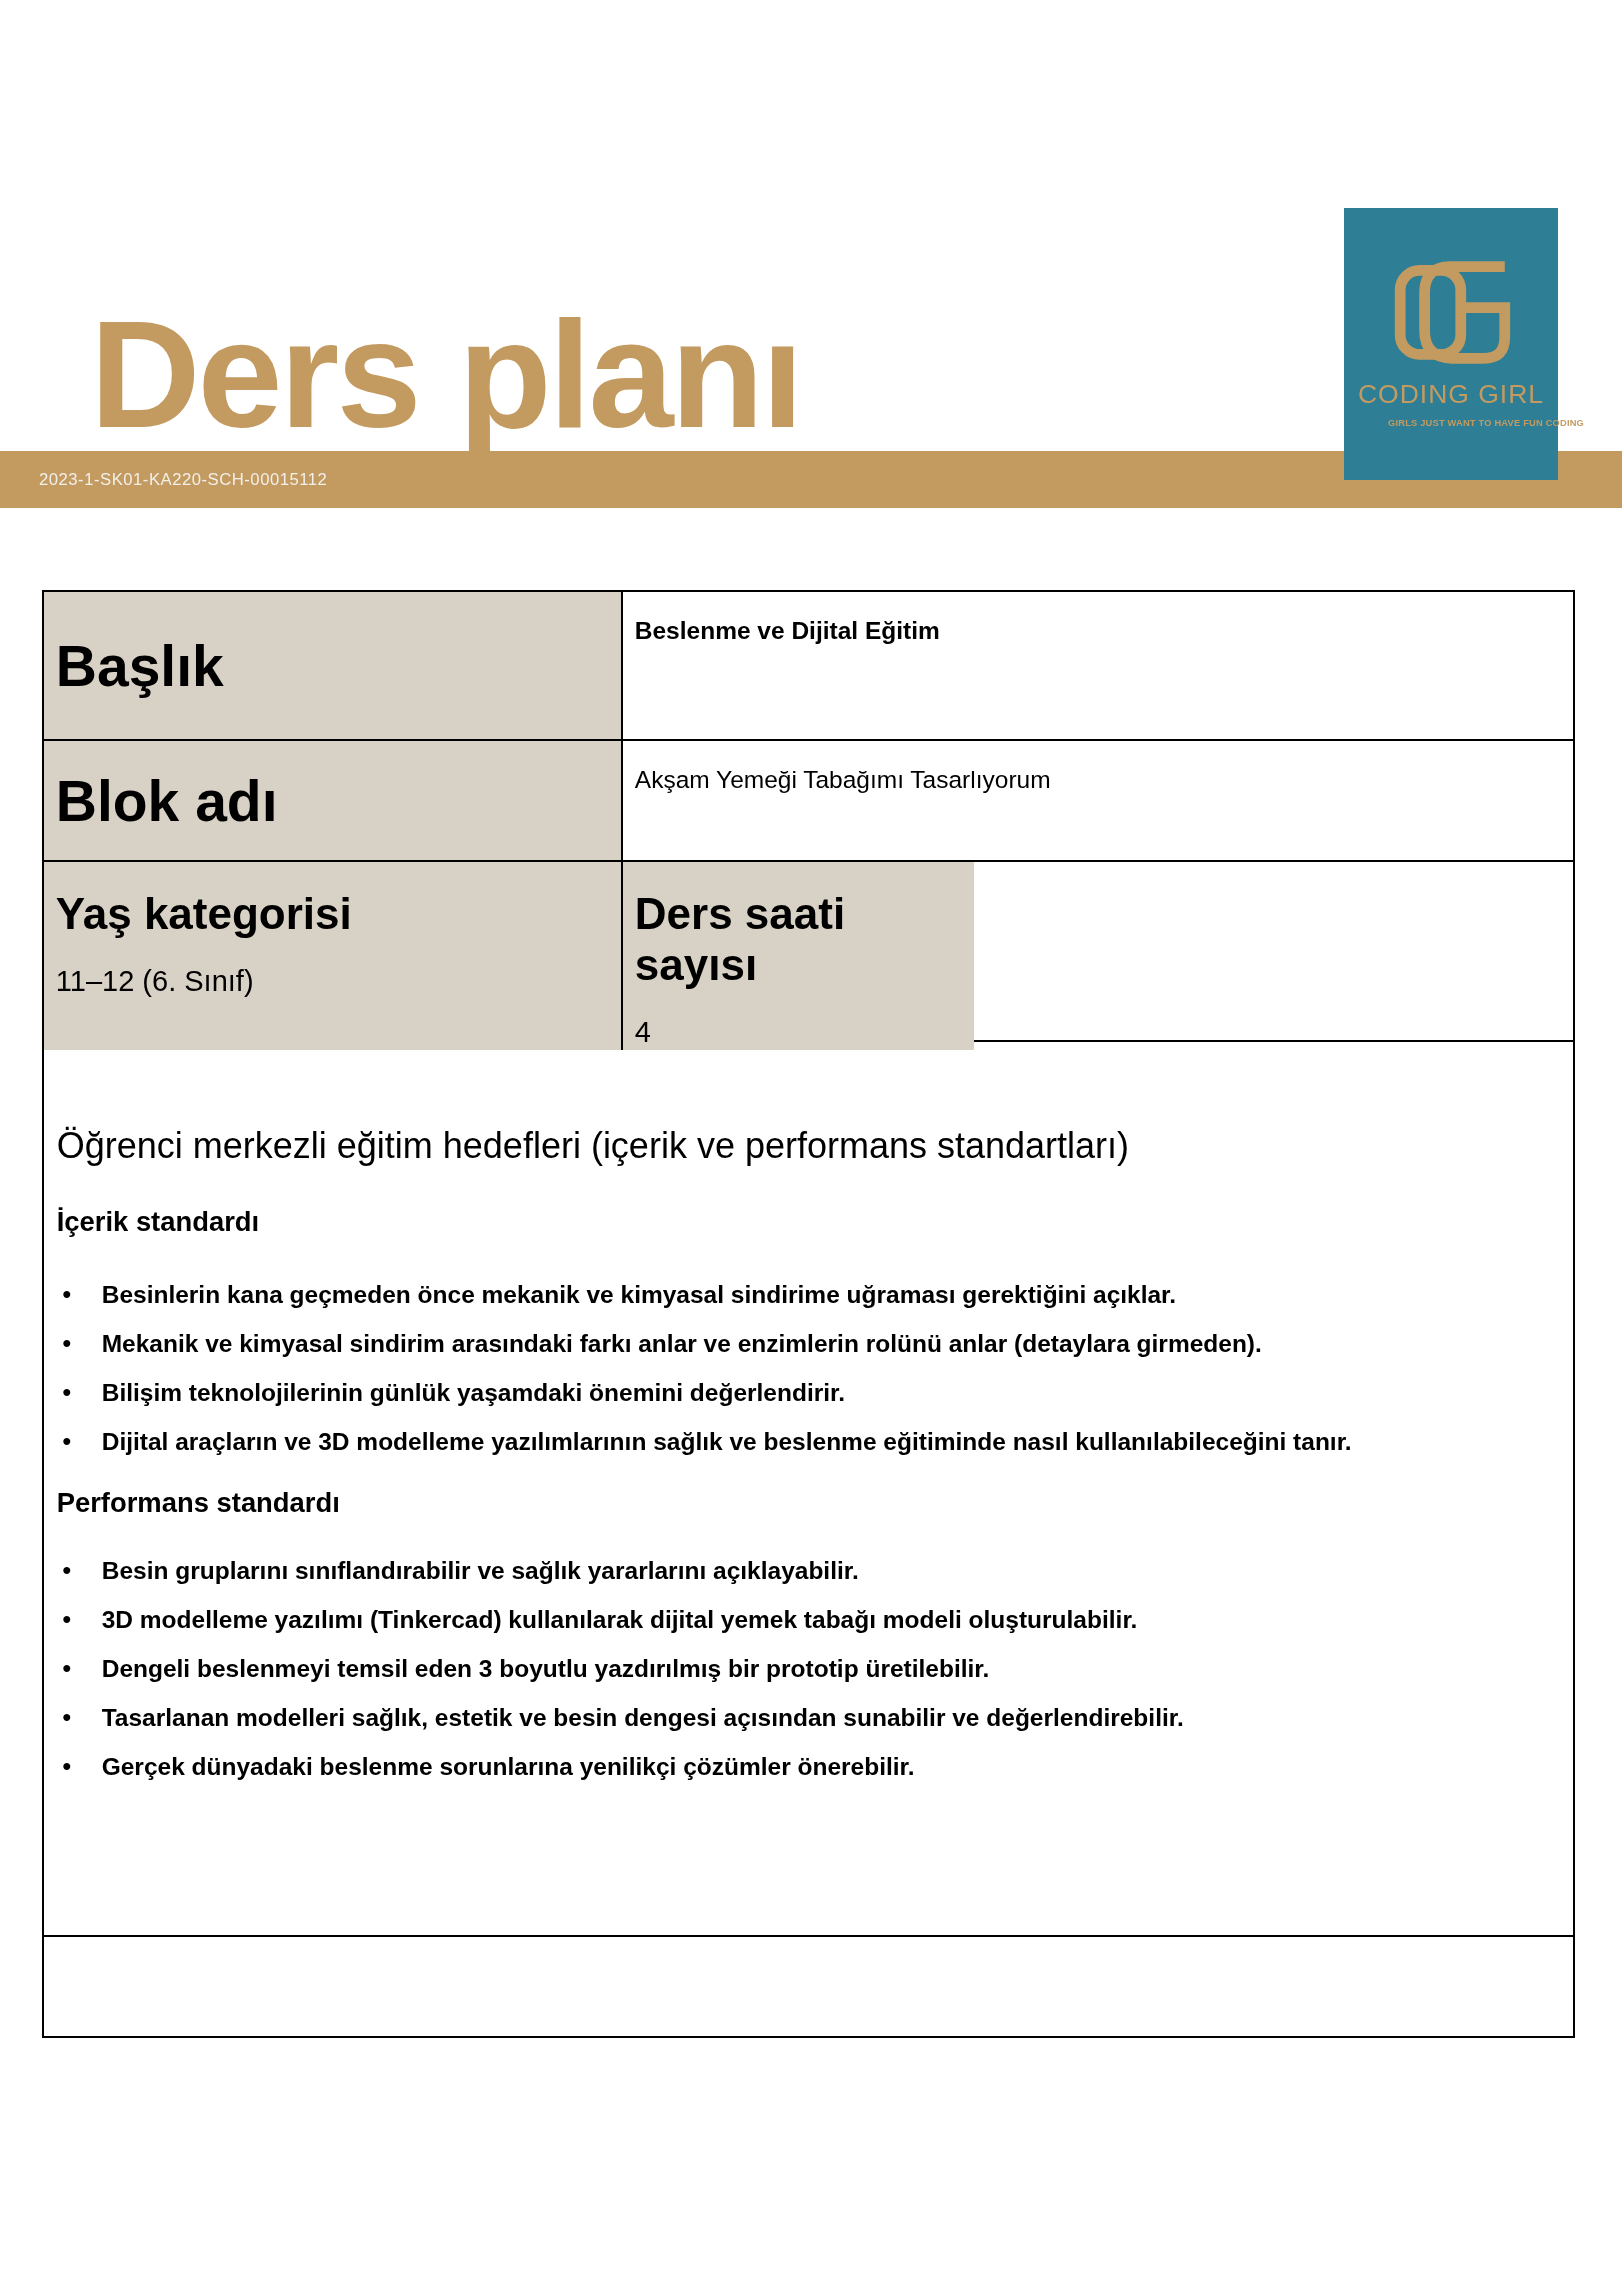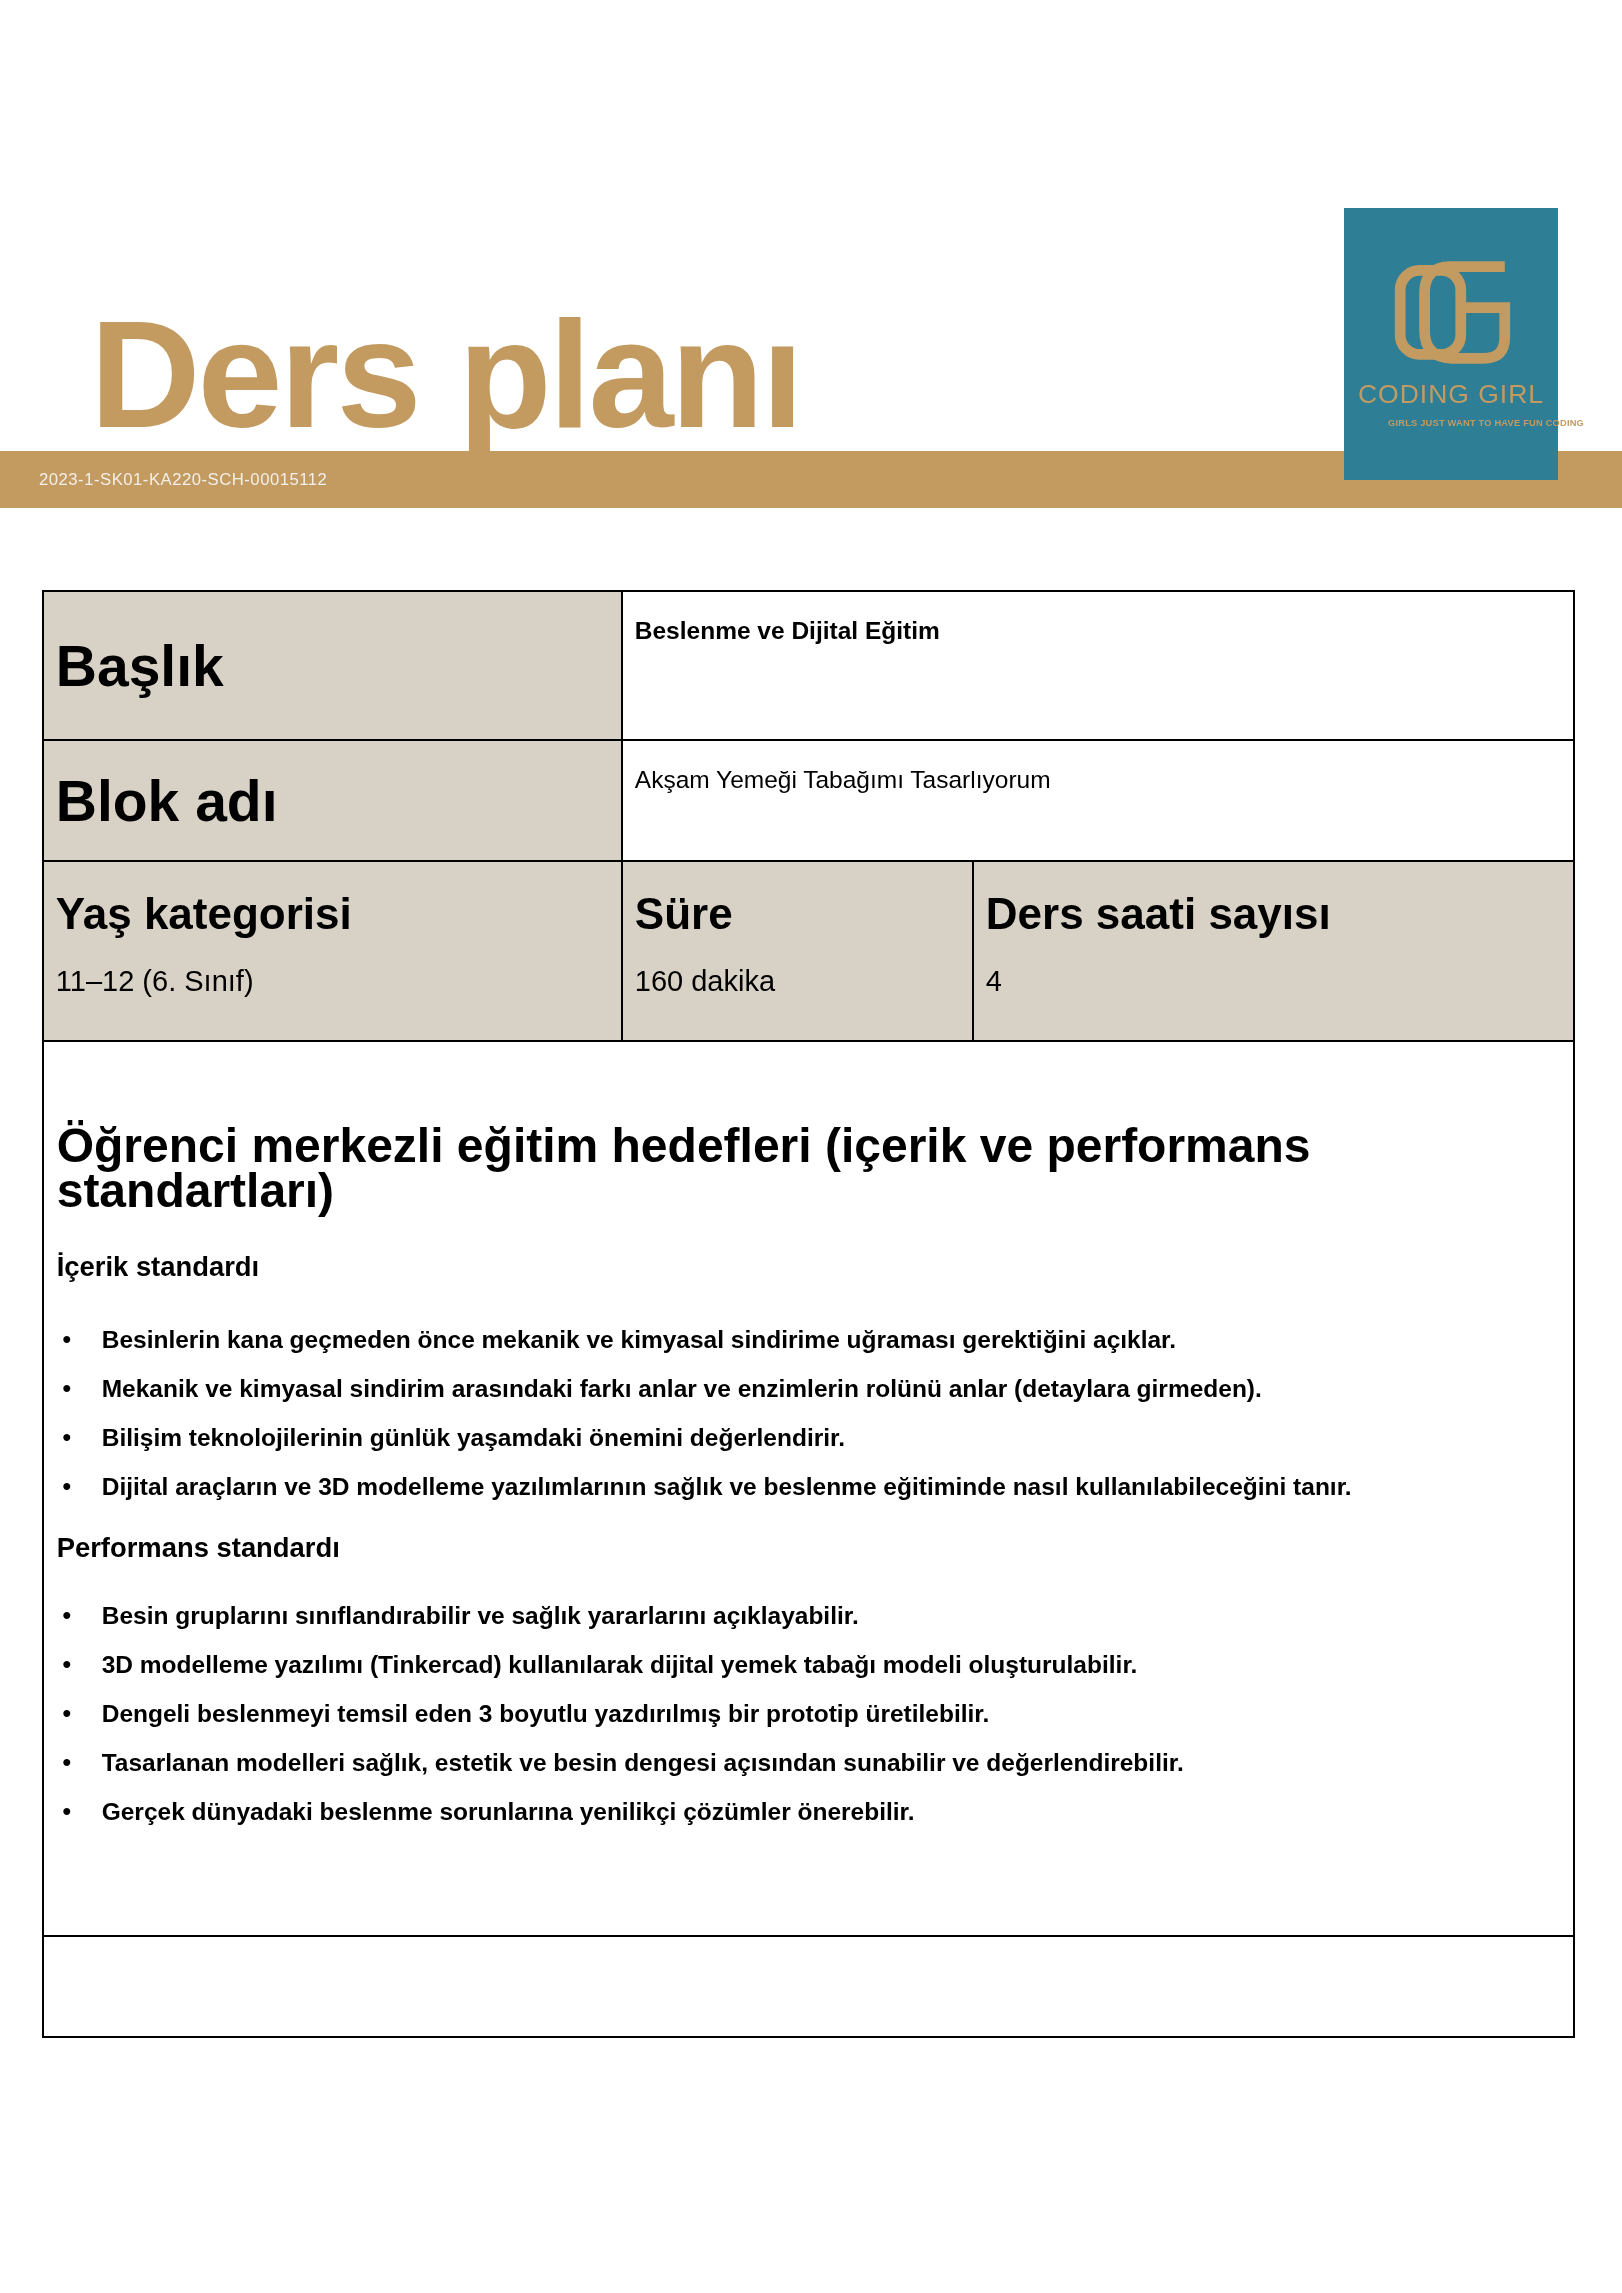"Süre" div.cell { html: <div> <div>Süre</div> <div>160 dakika</div> </div> -> none }
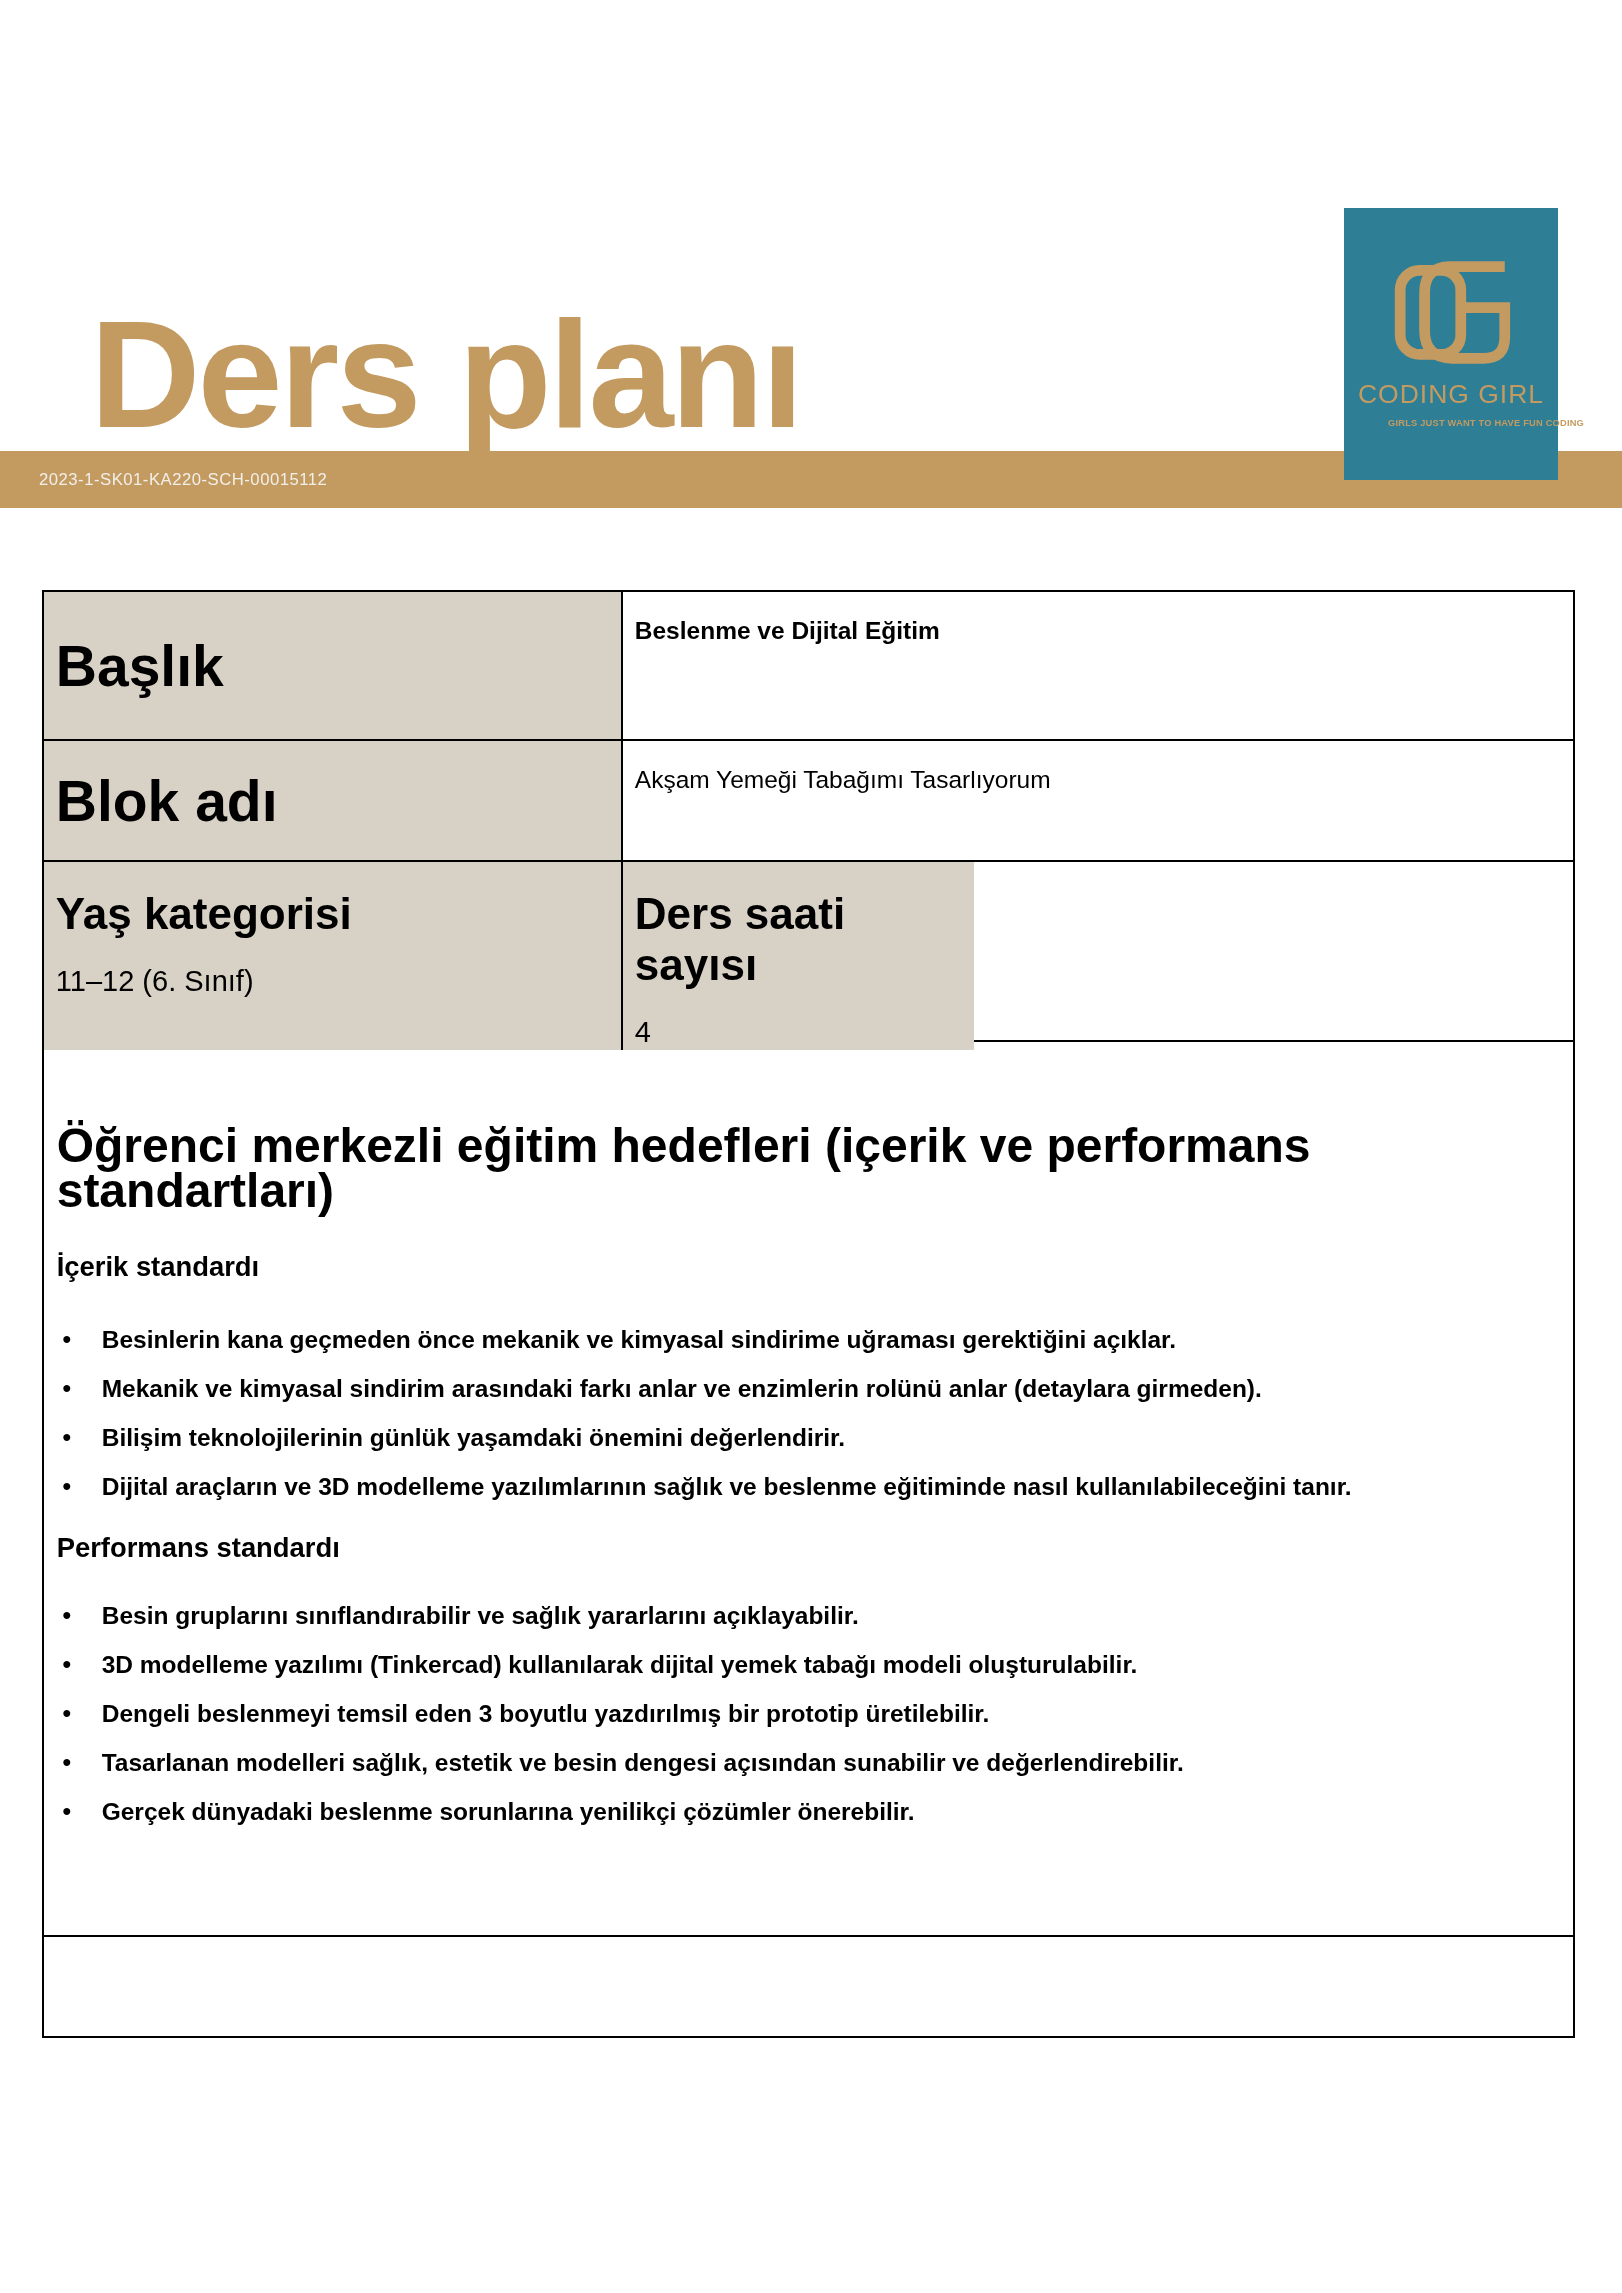"Öğrenci merkezli eğitim hedefleri" .obj-heading { font-size: 48px -> 36px; font-weight: bold -> normal }
